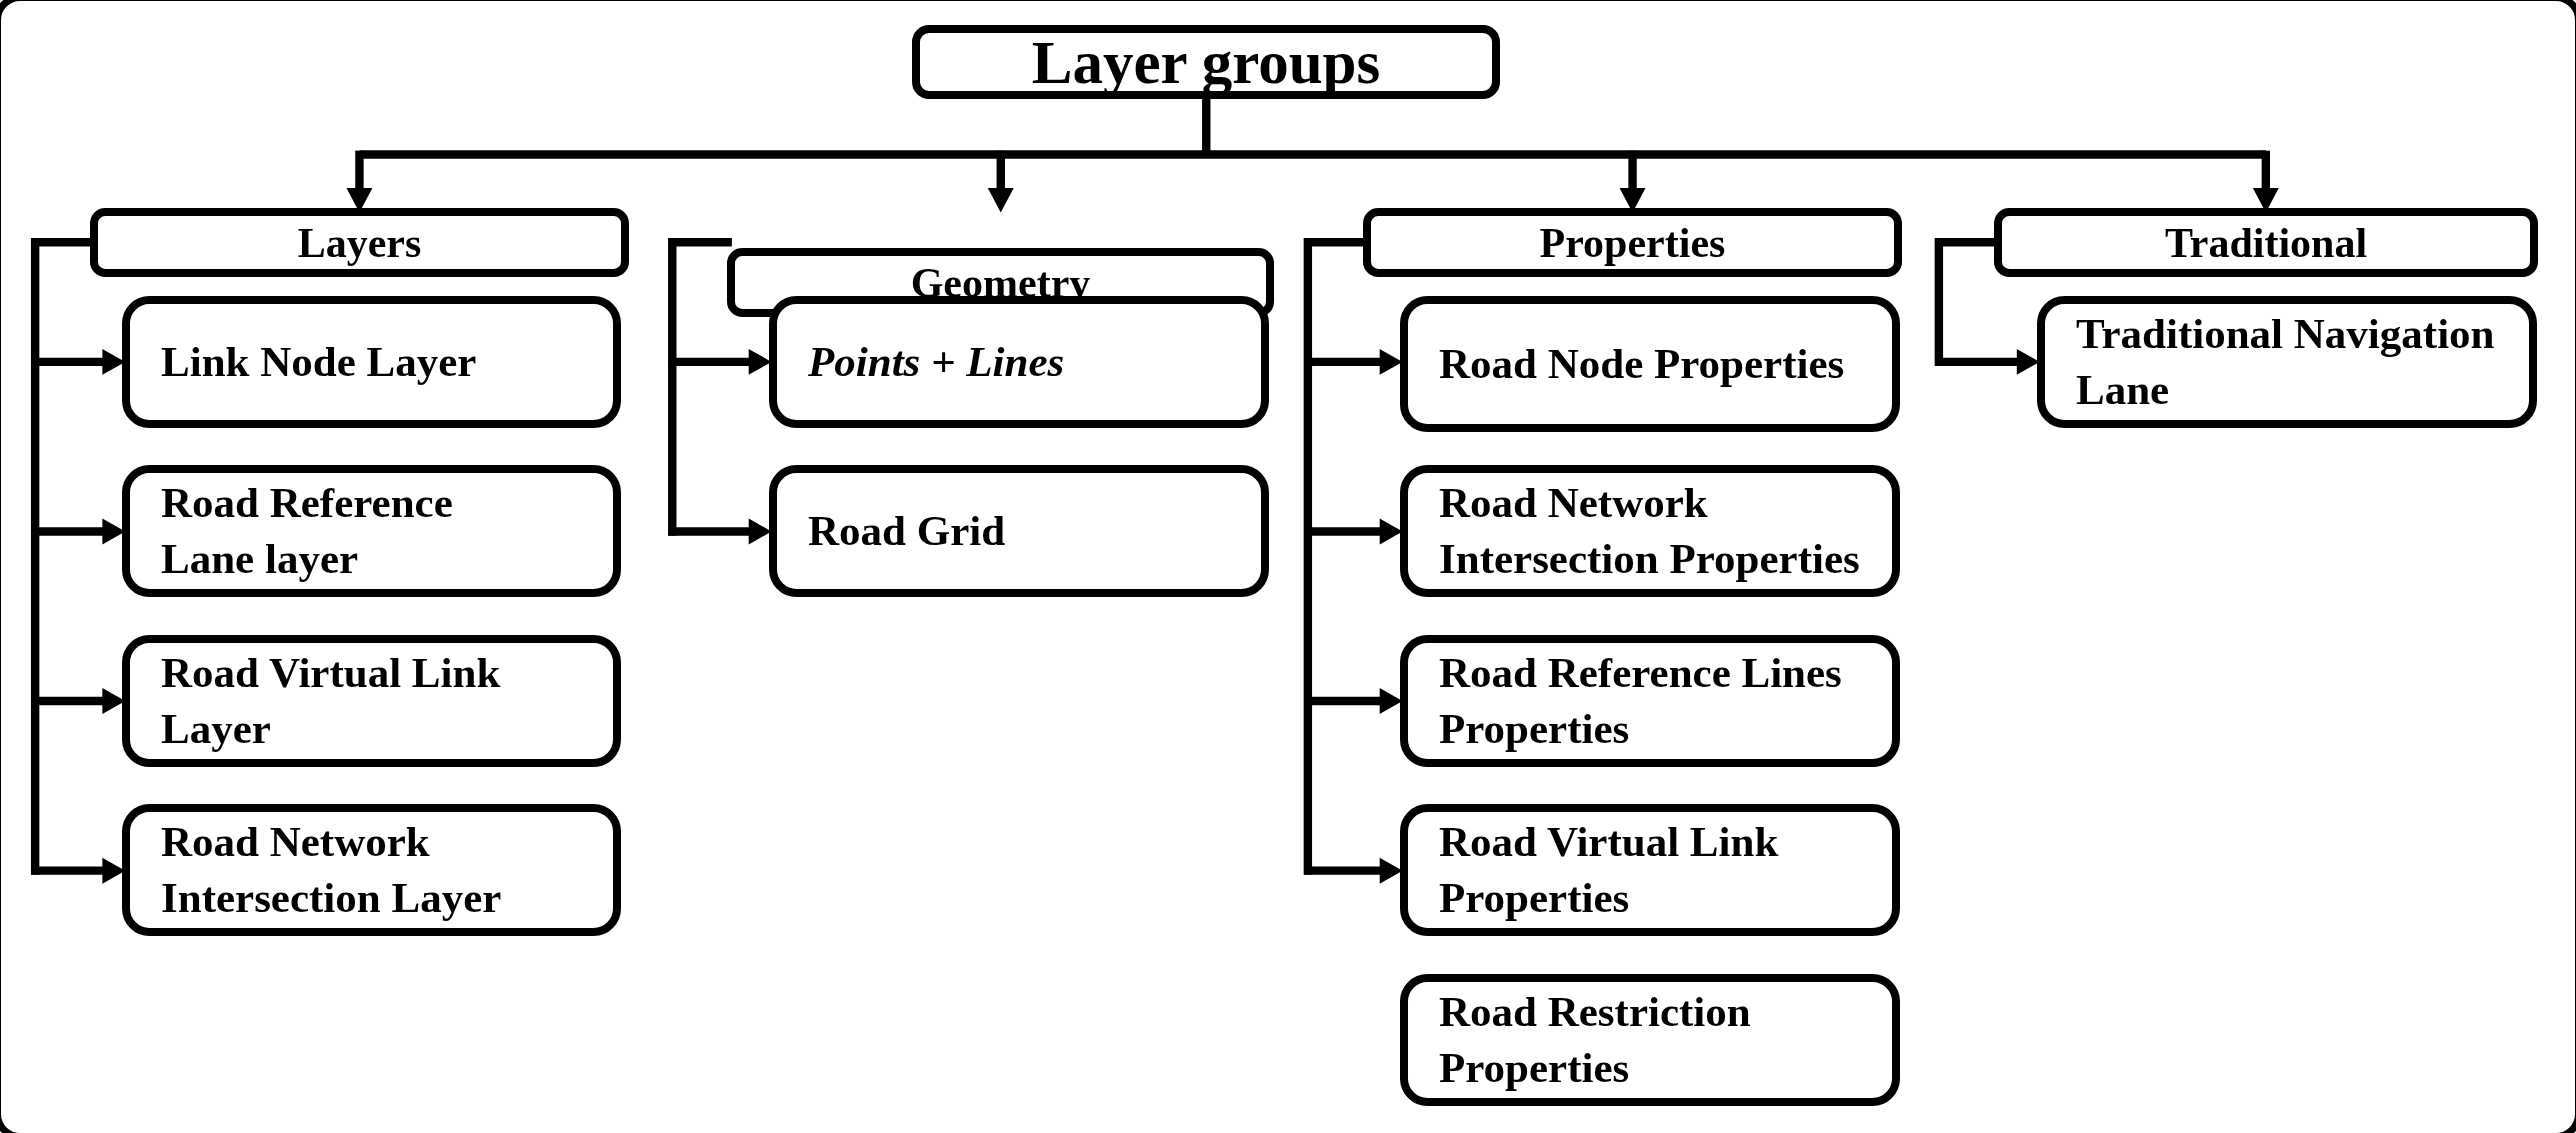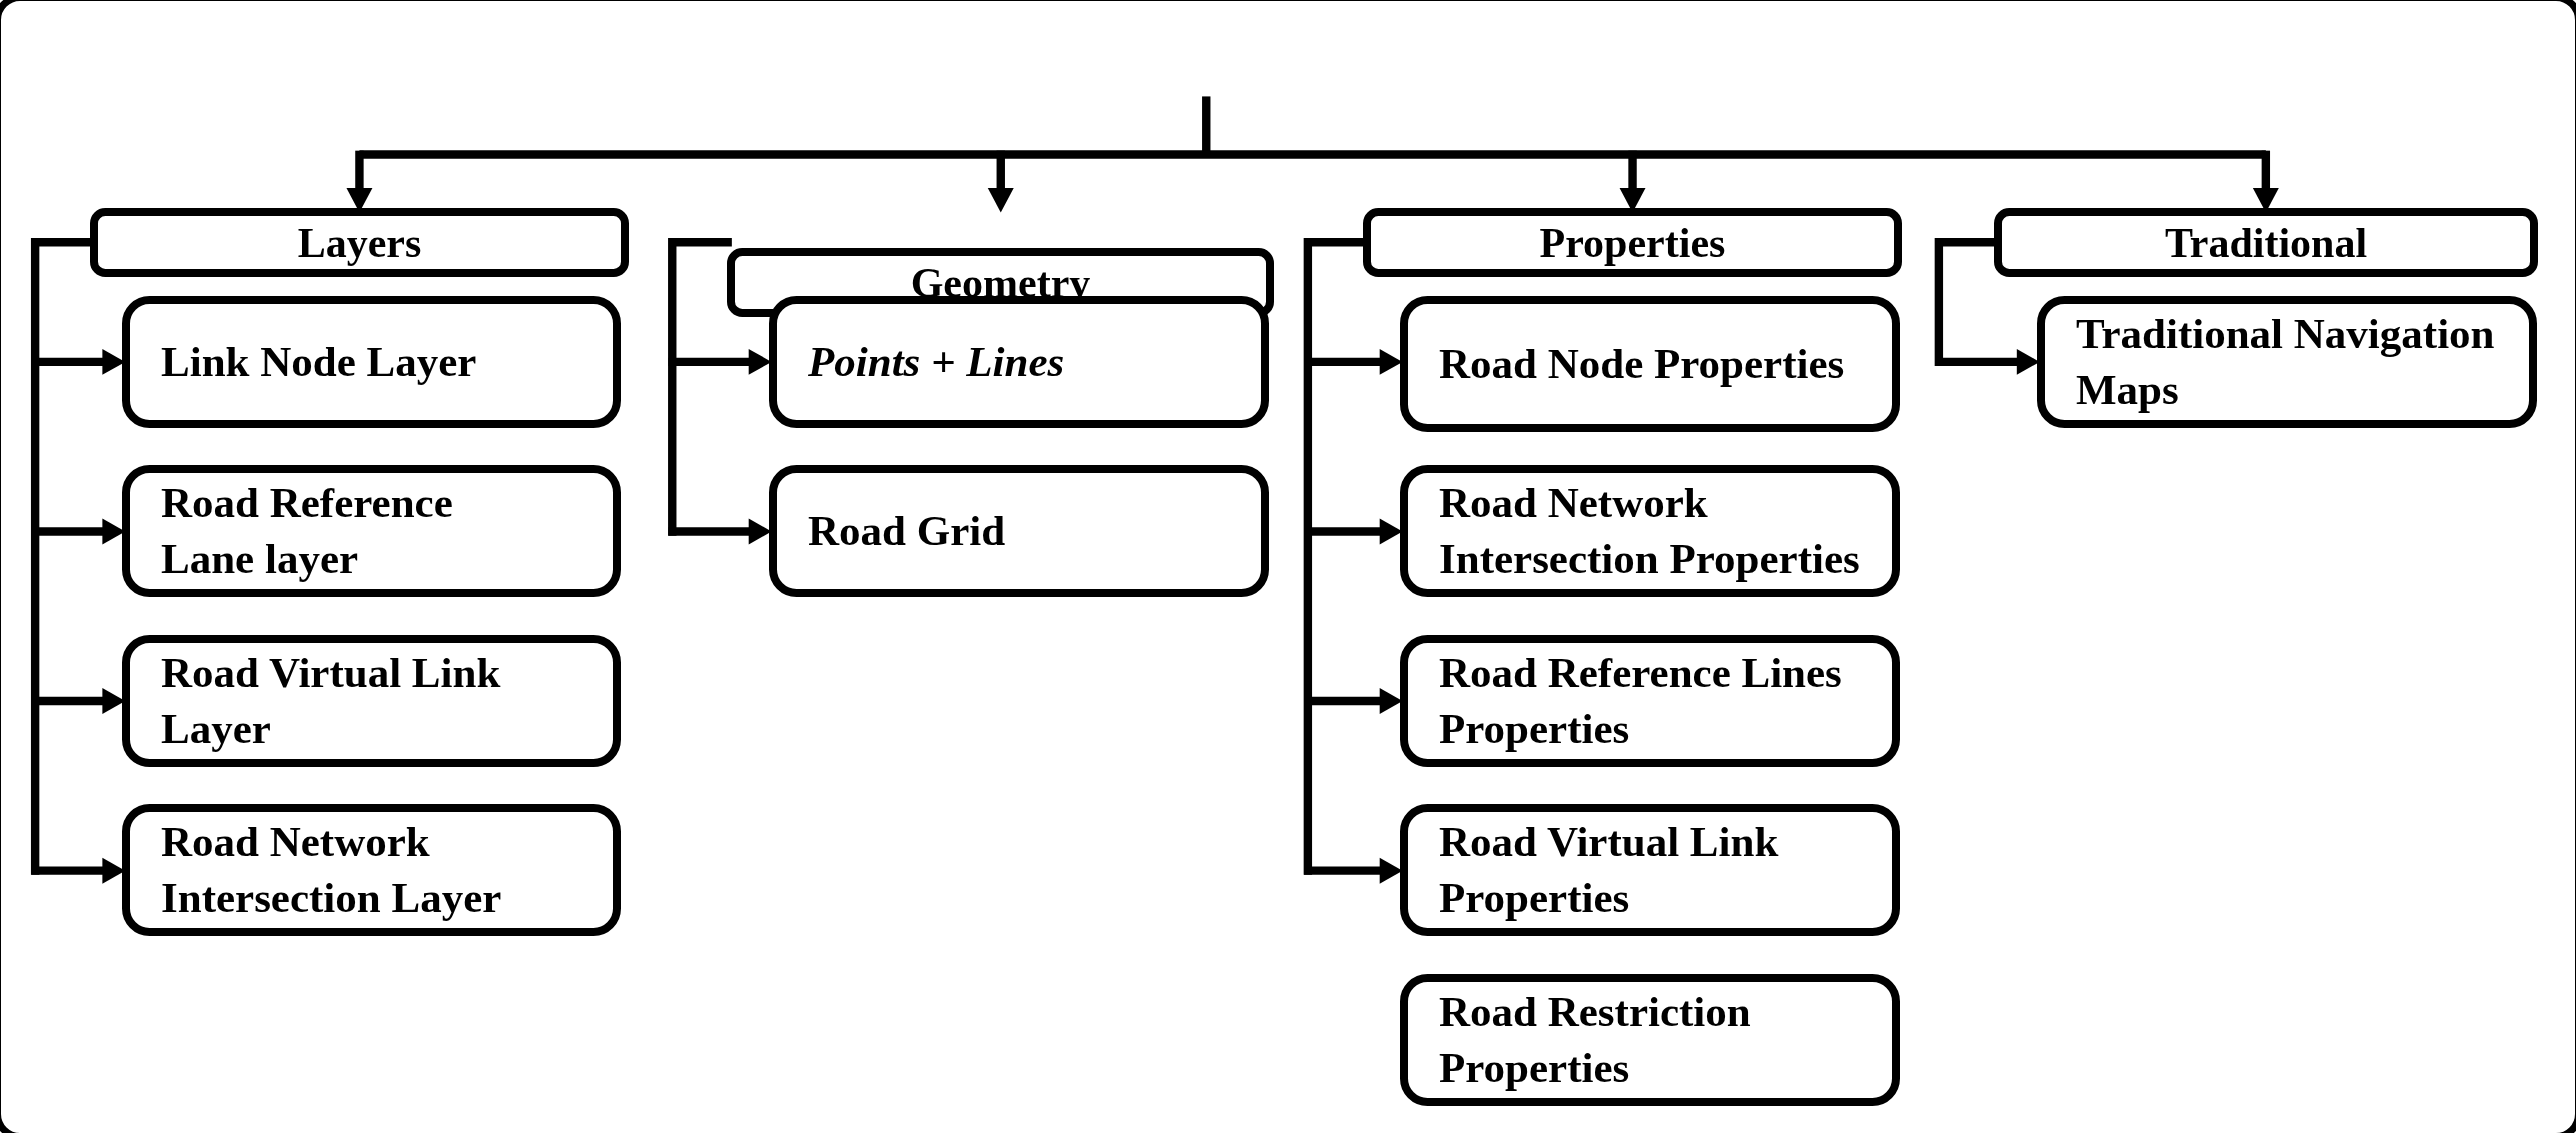"Layer groups" div.box { html: none -> <div> <span>Layer groups</span> </div> }
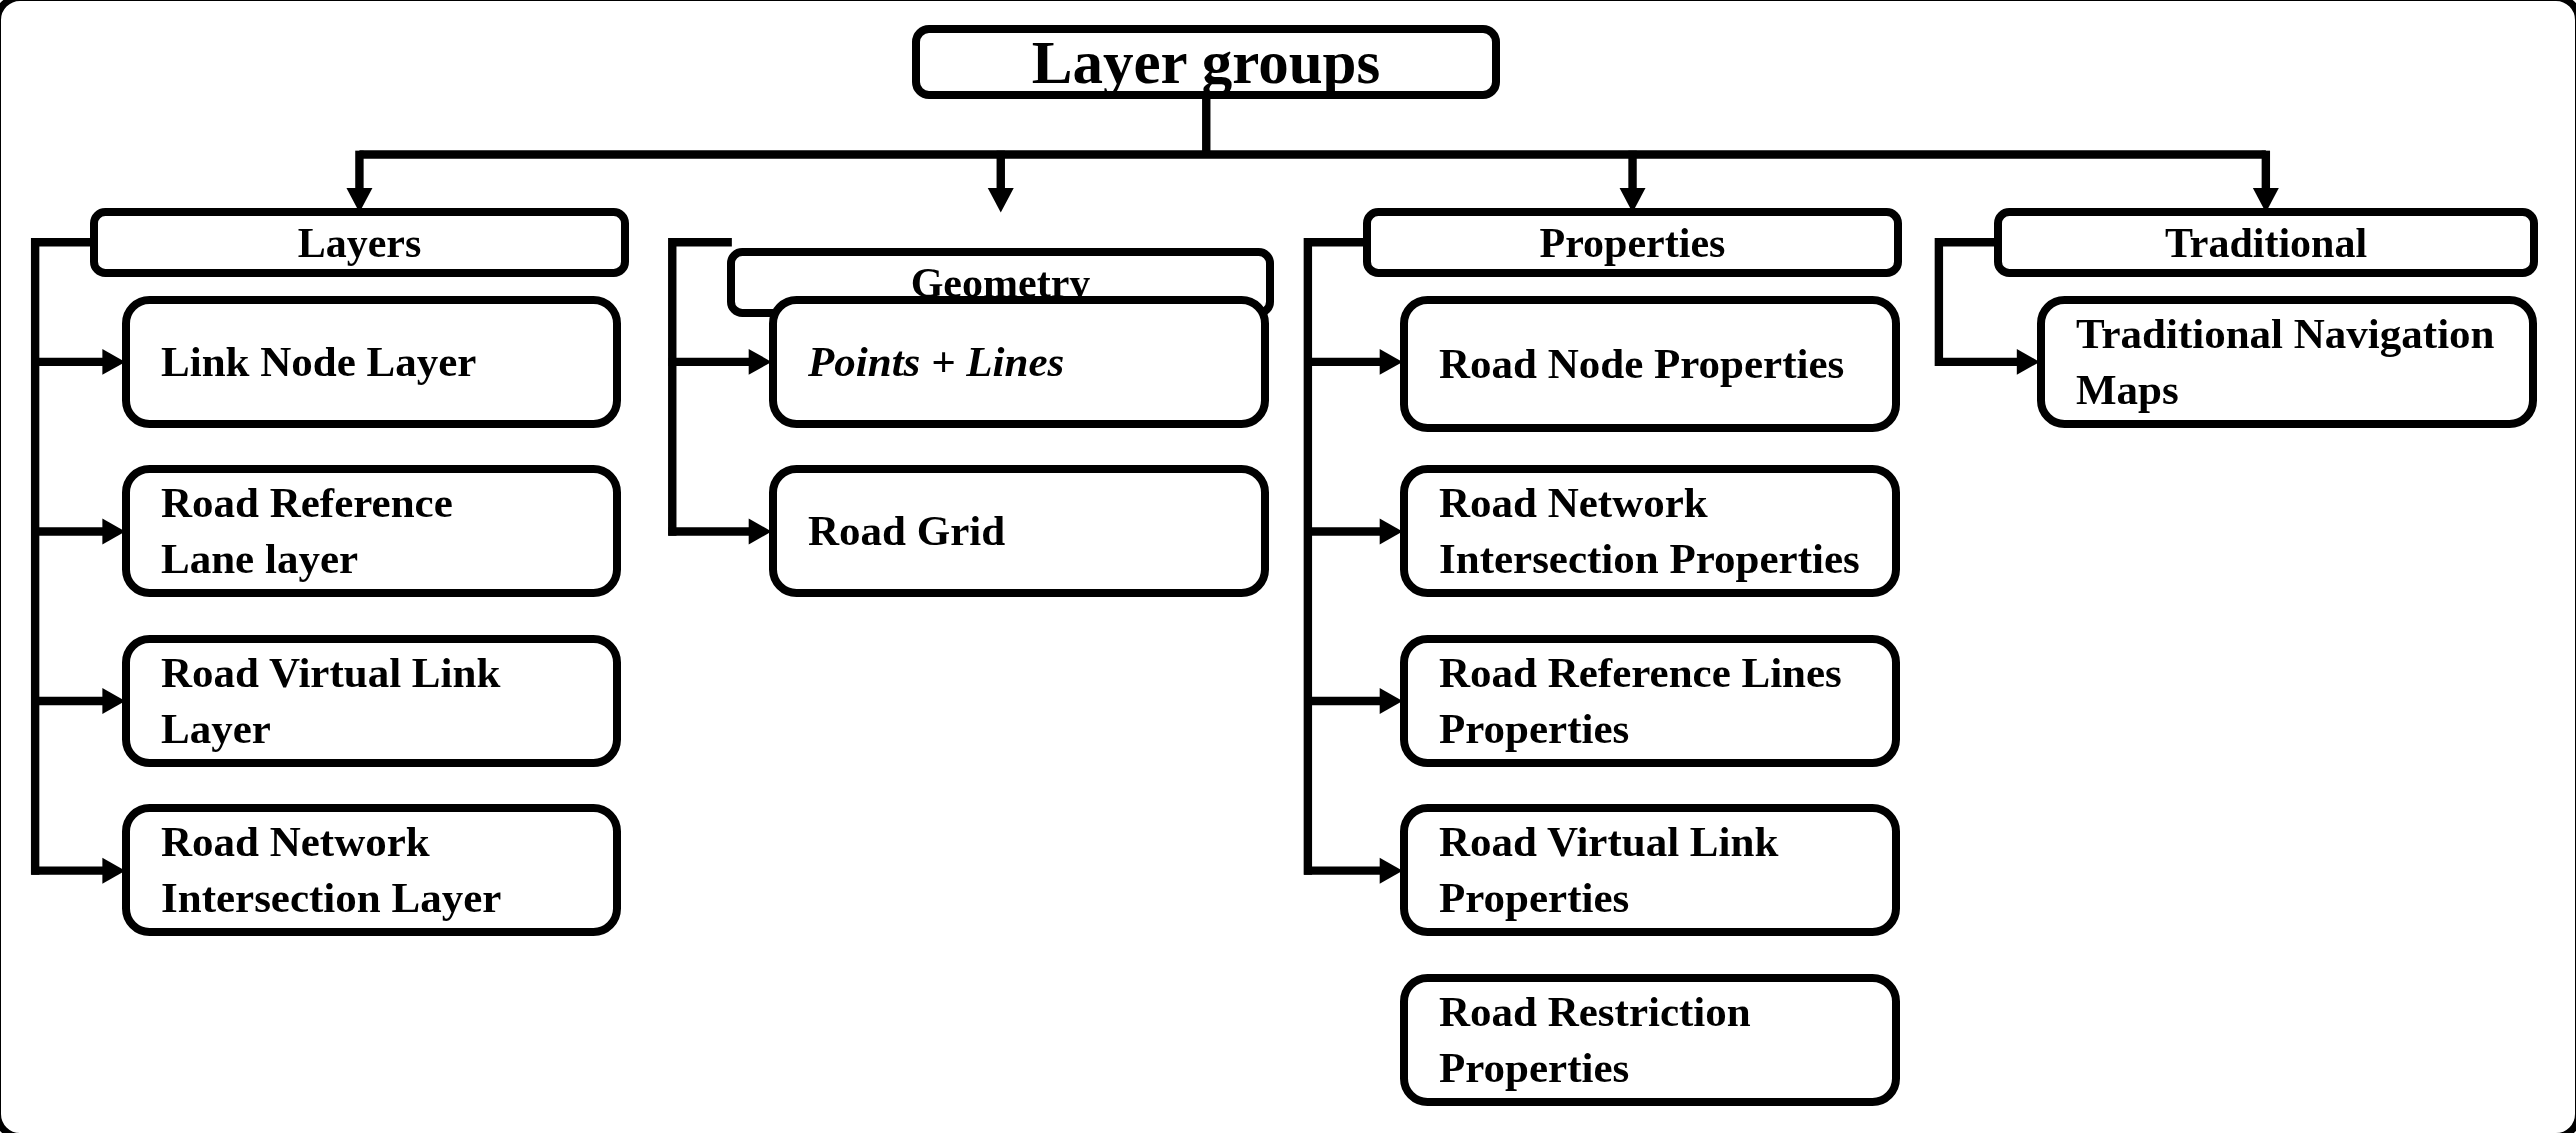"Traditional Navigation" span { text: Maps -> Lane }
